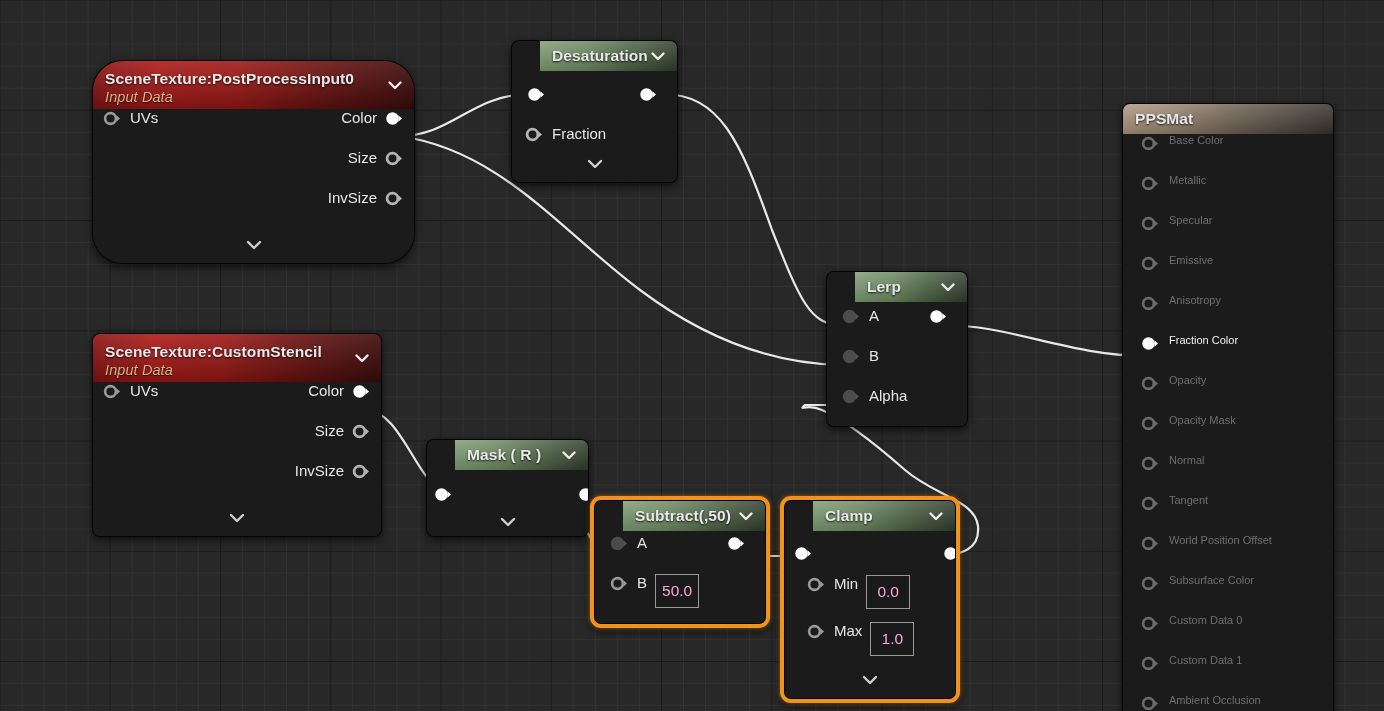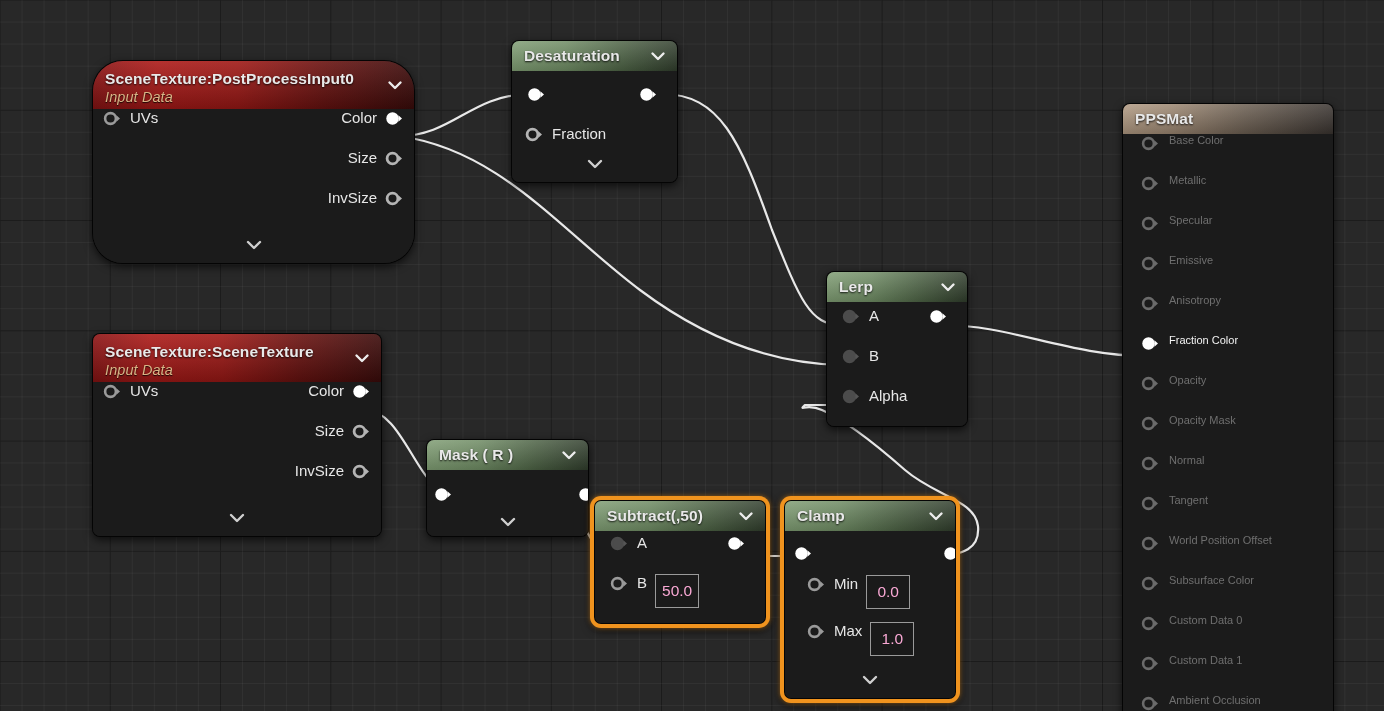"Desaturation" .hdr.green { margin-left: none -> 28px }
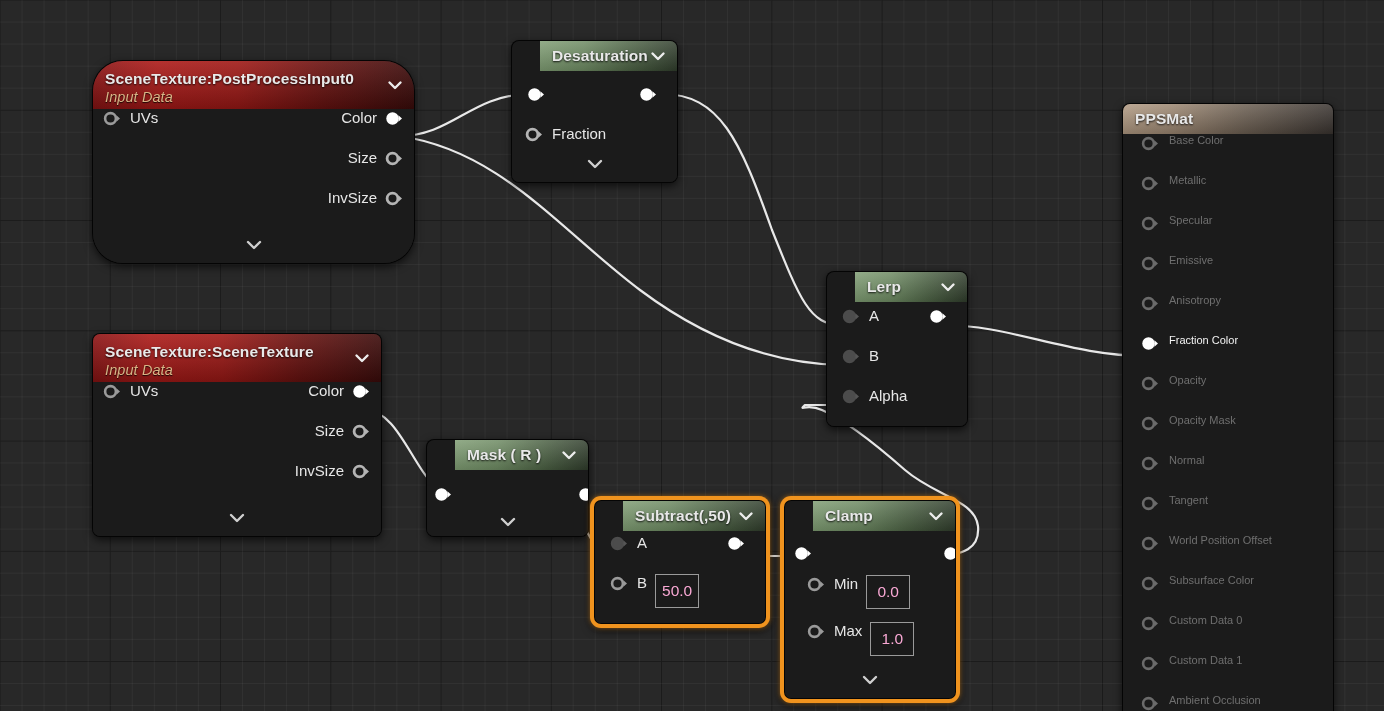"SceneTexture:SceneTexture" div.hdr-title { text: SceneTexture:SceneTexture -> SceneTexture:CustomStencil }
